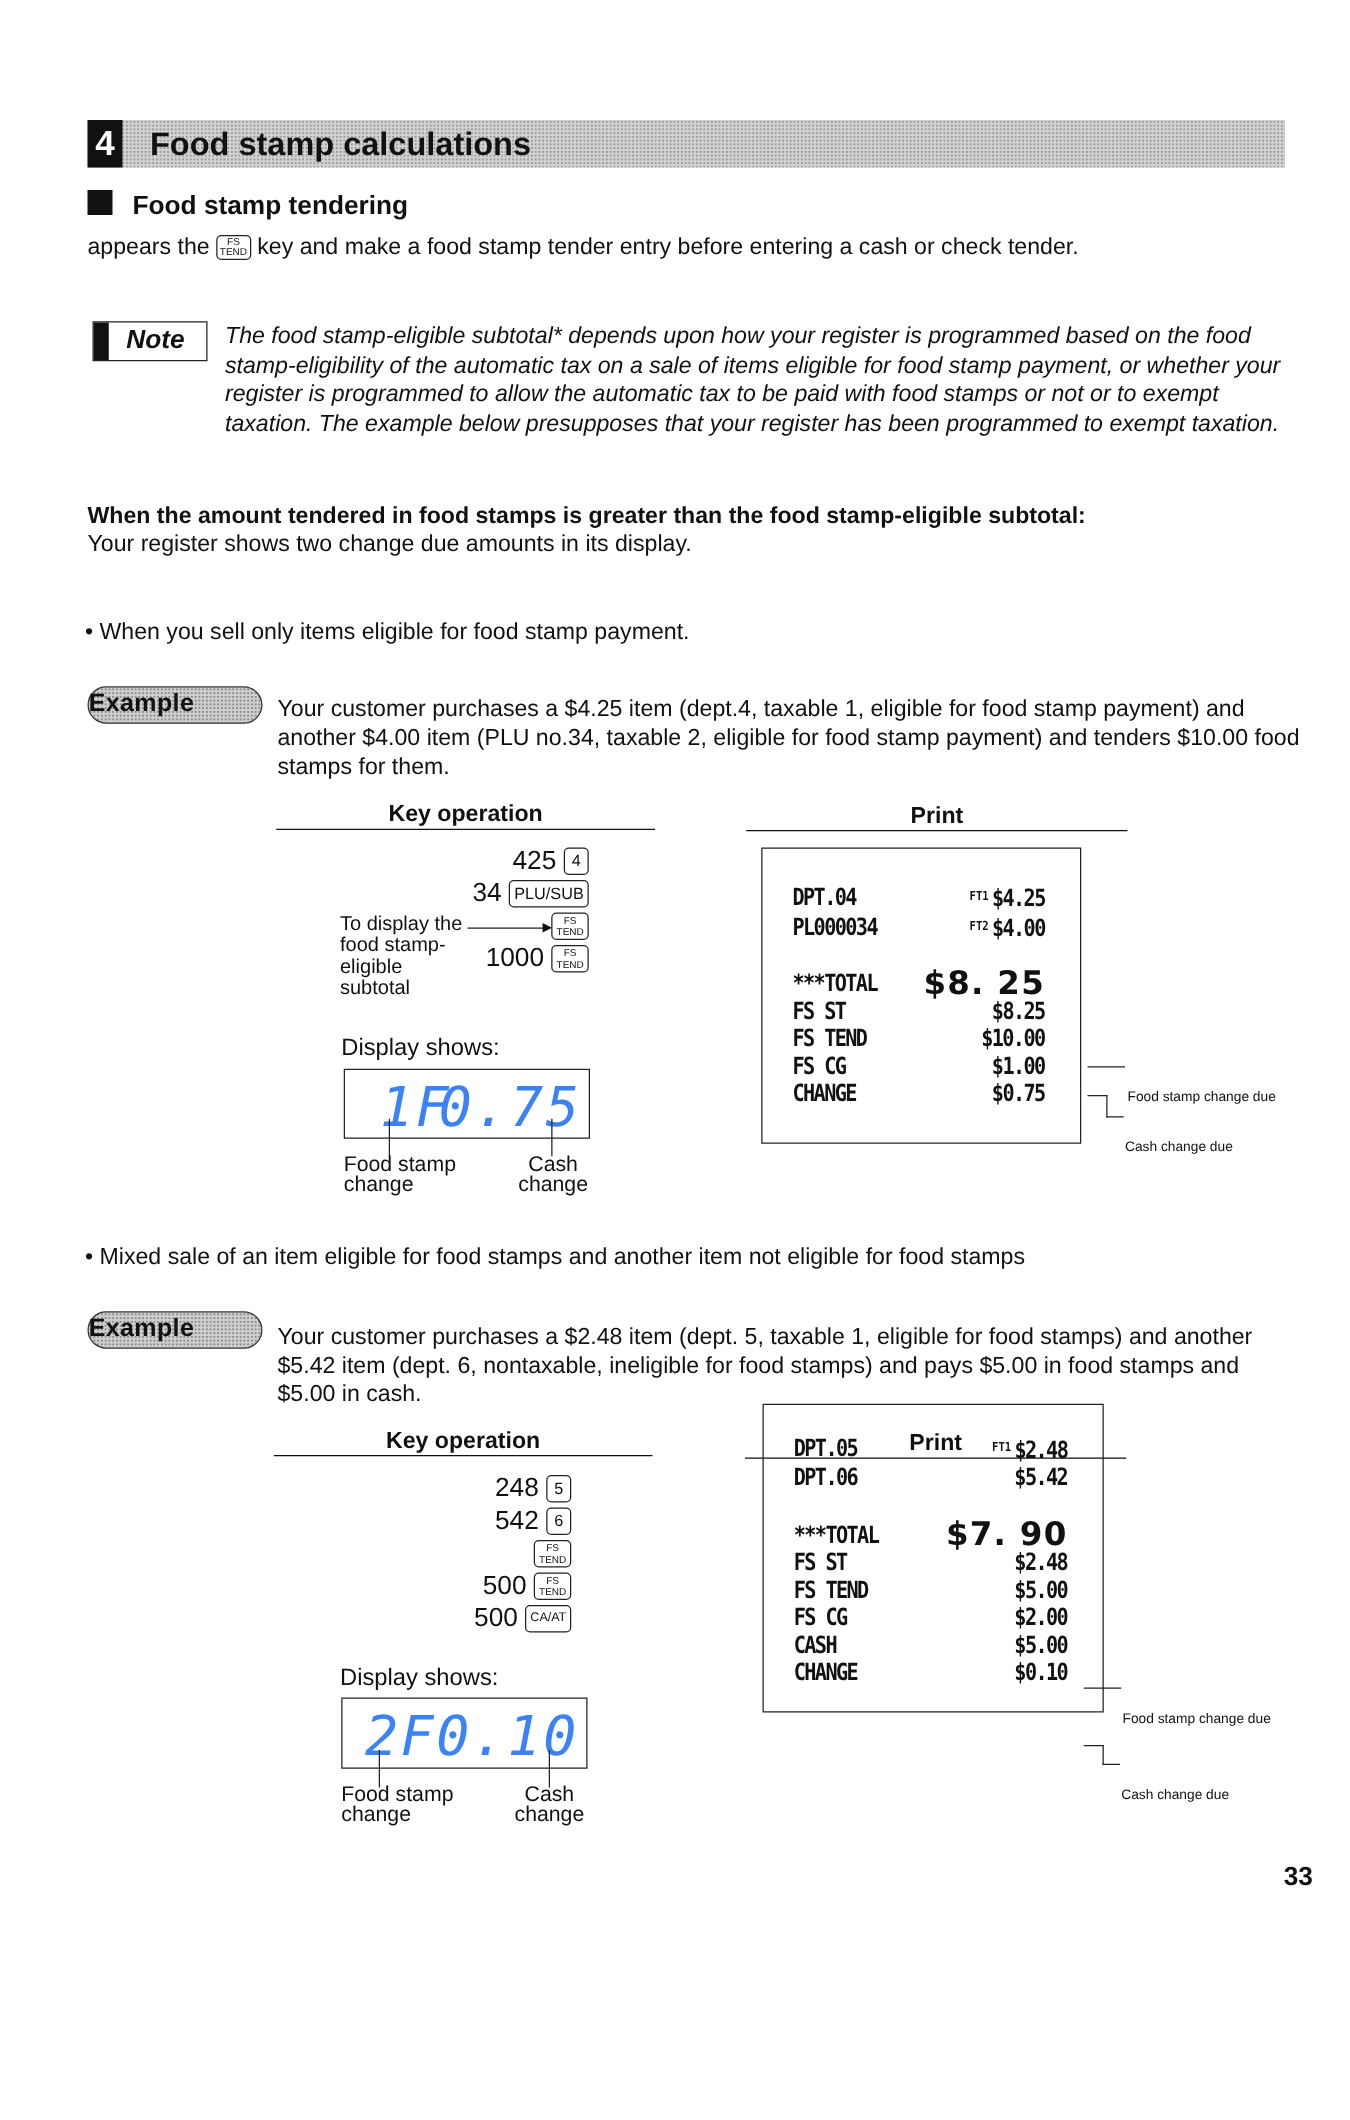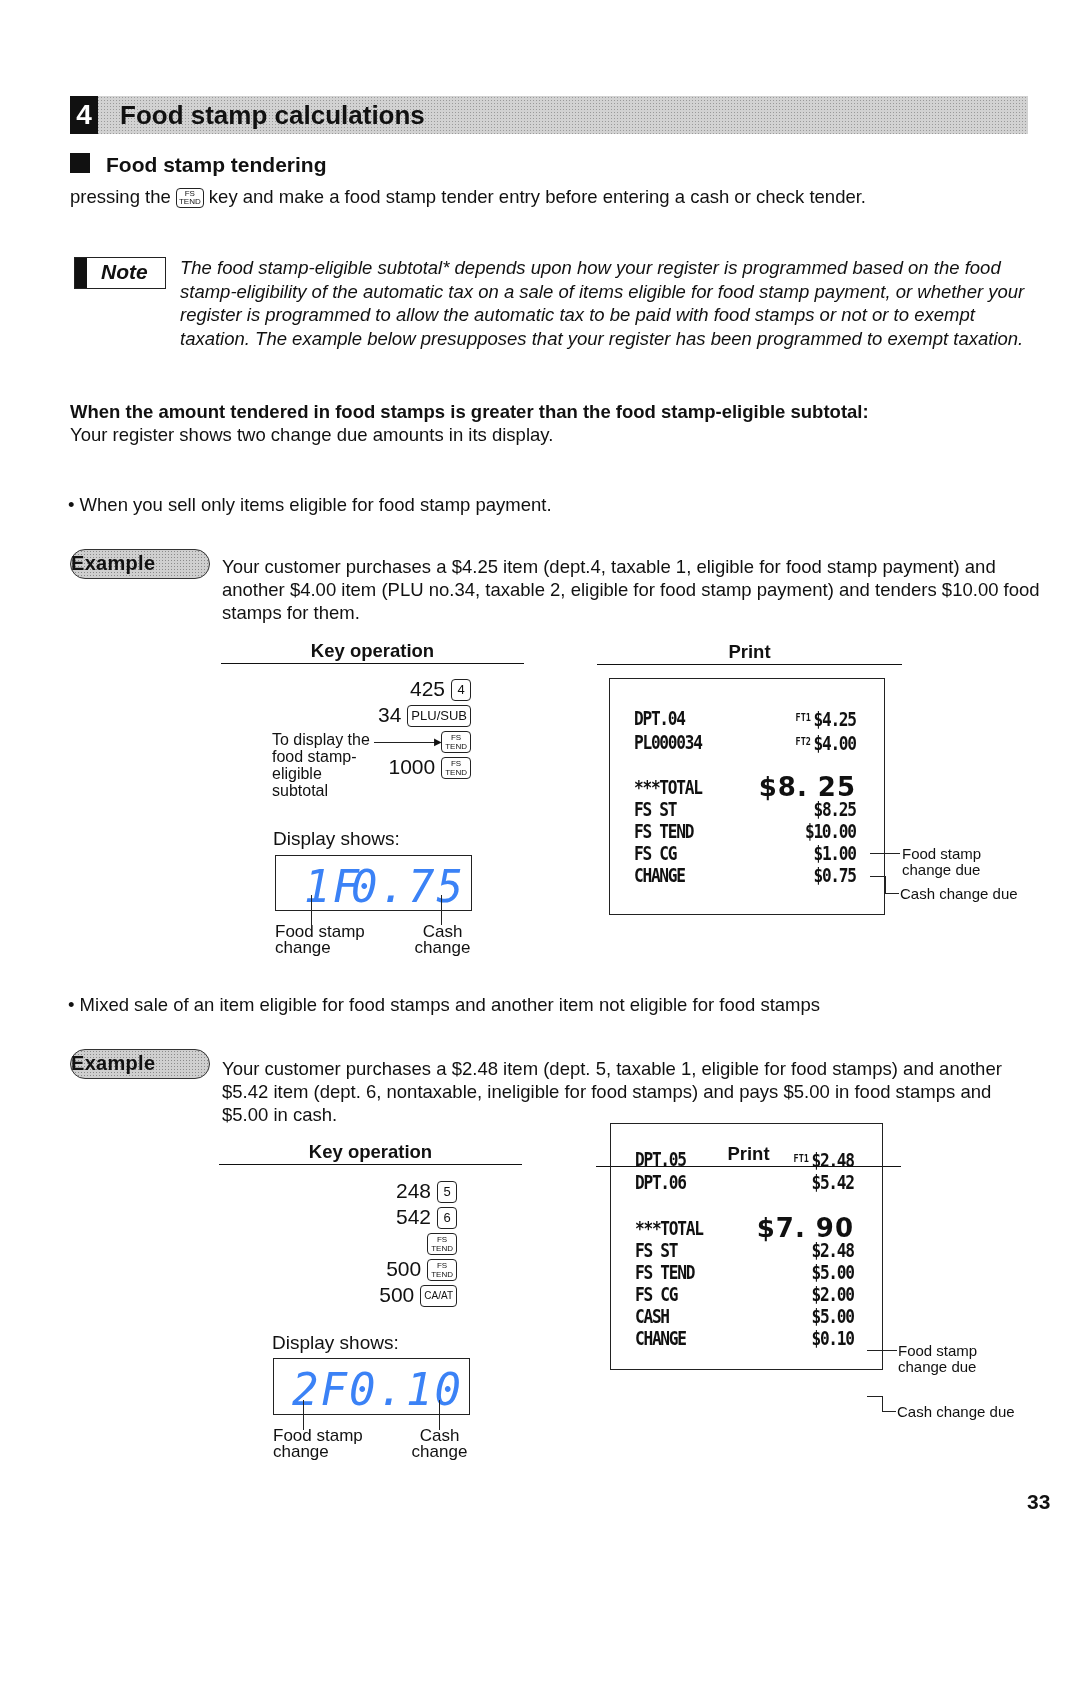"pressing the" span { text: pressing -> appears }
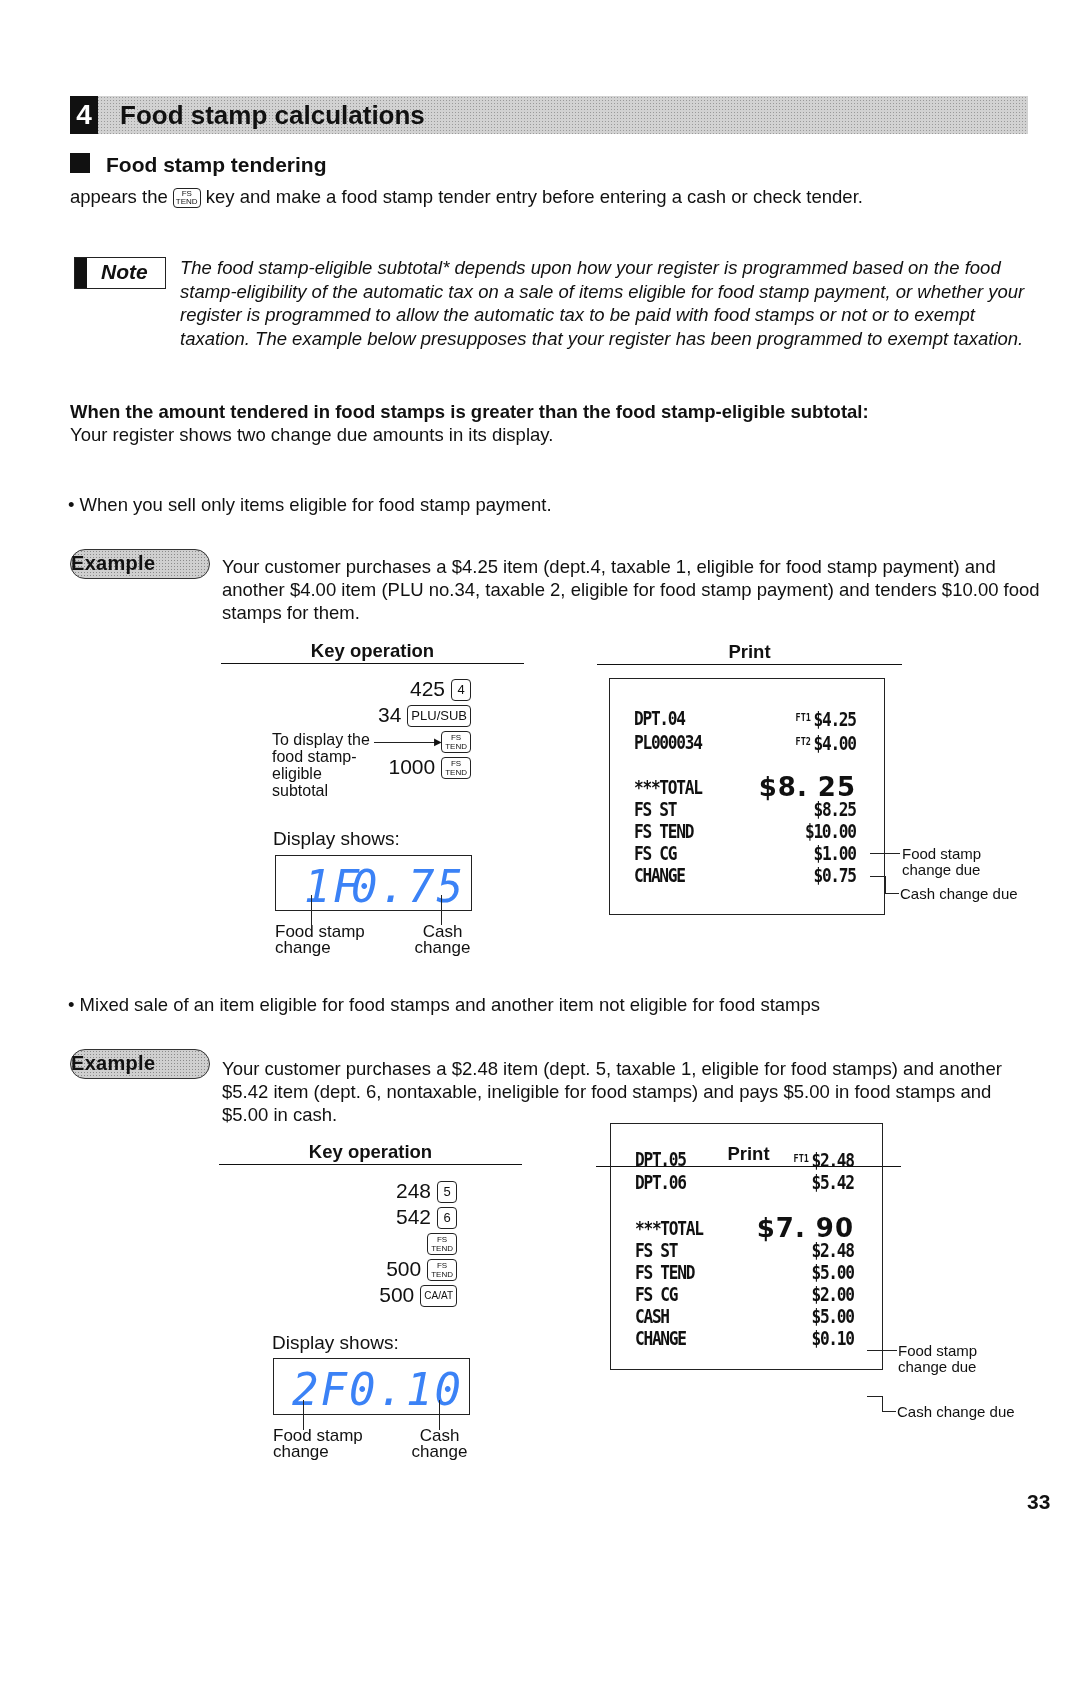"DPT.04" div.abs { width: 276px -> 256px }
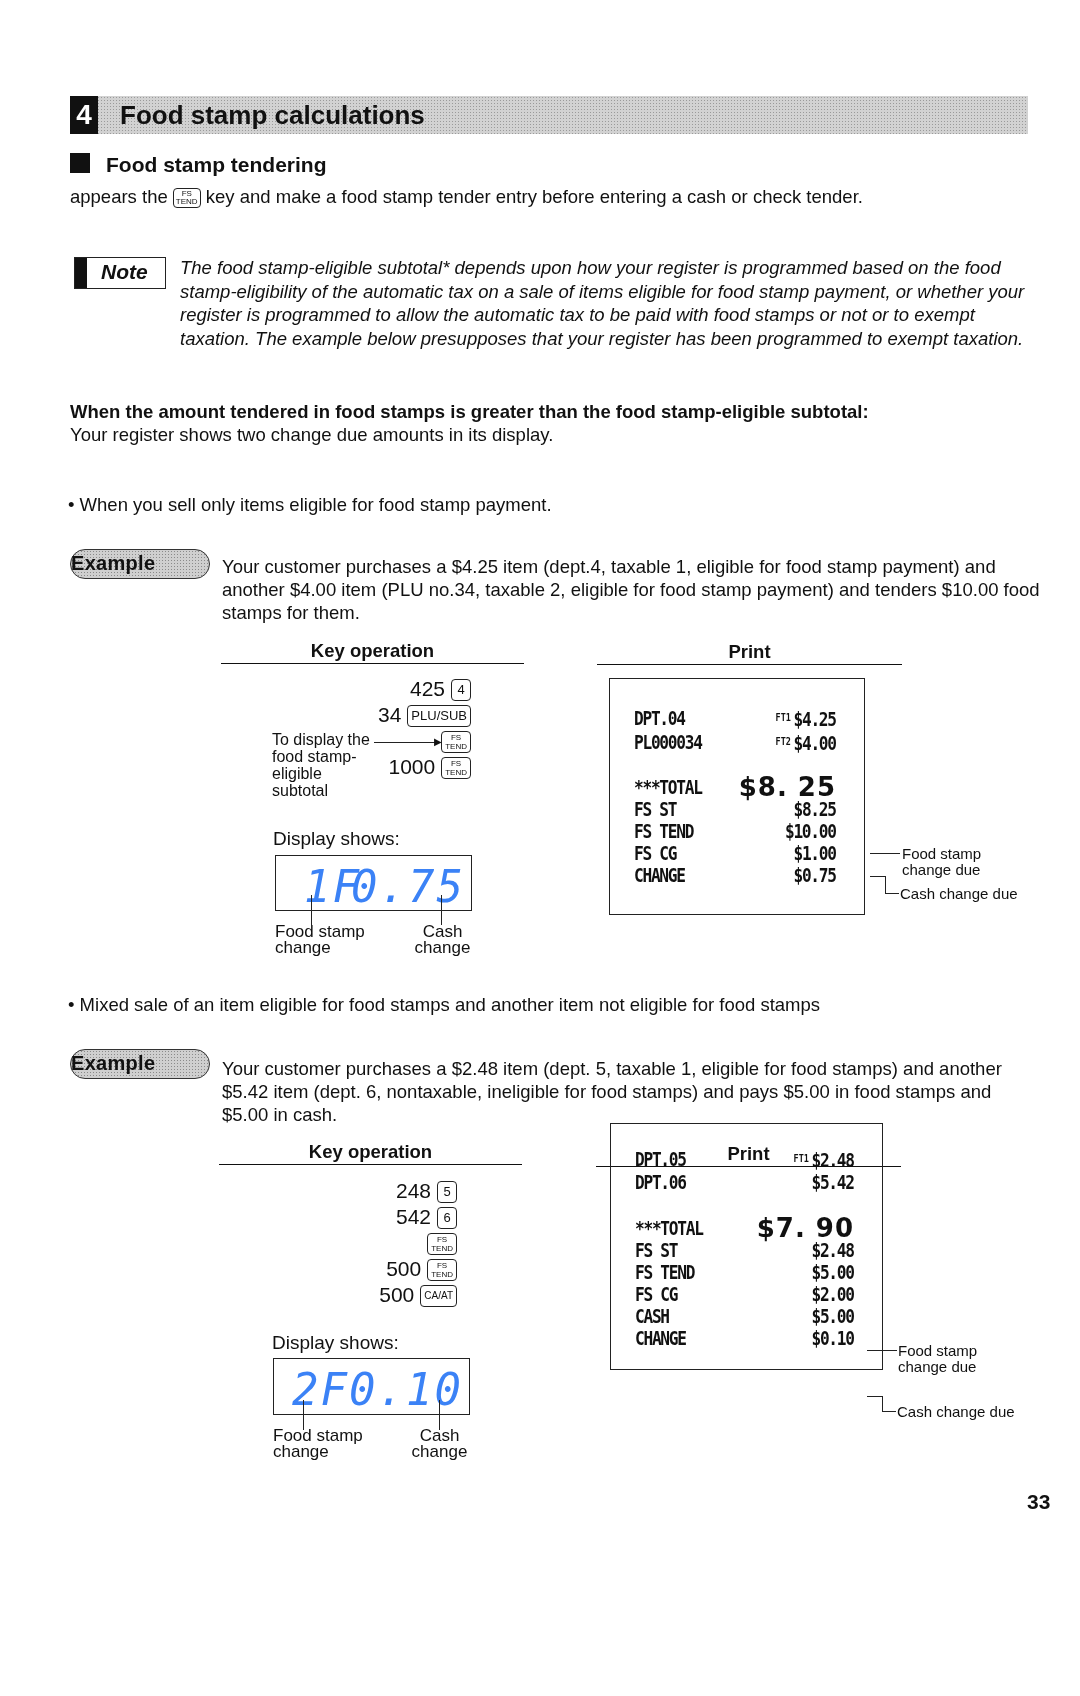"Food stamp change due" .callout { font-size: 15px -> 11px; margin-top: none -> 24px }
